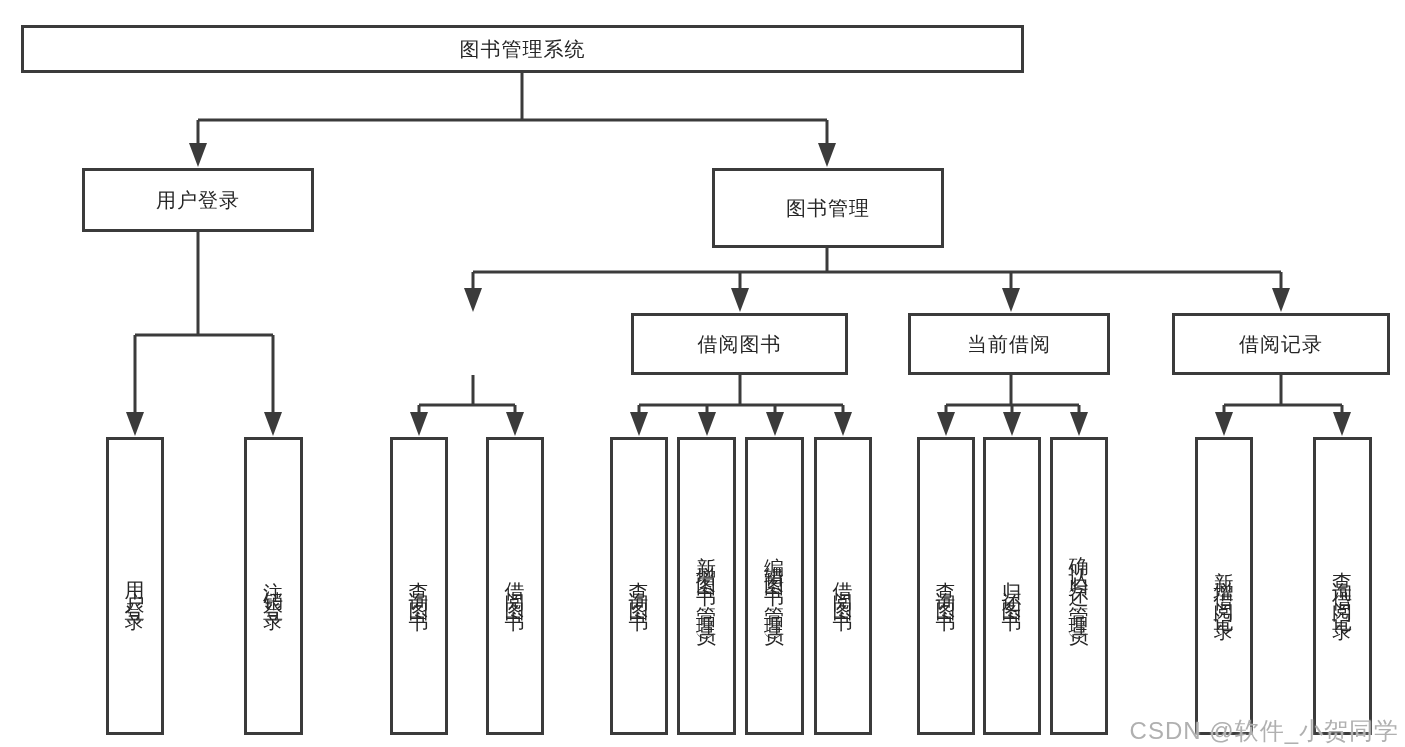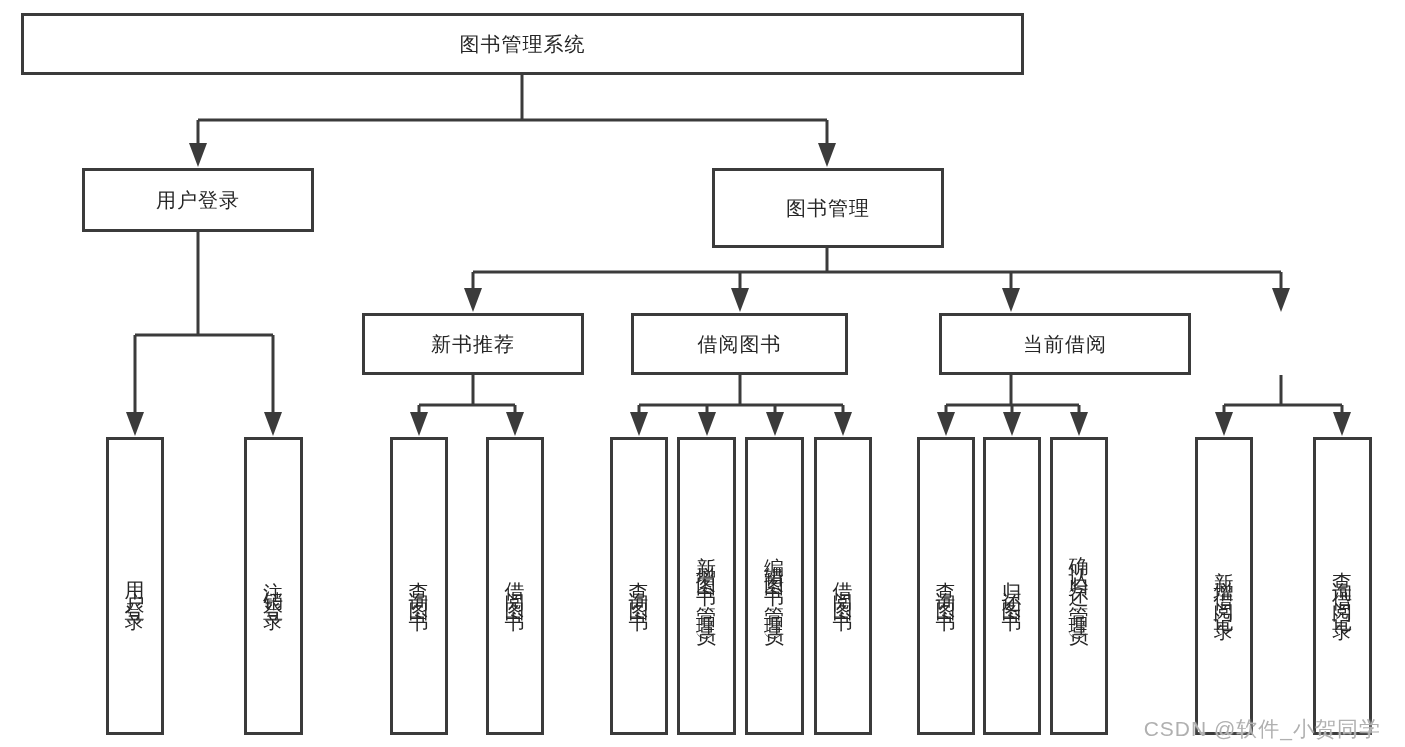"图书管理系统" div.box { height: 62px -> 48px; top: 13px -> 25px }
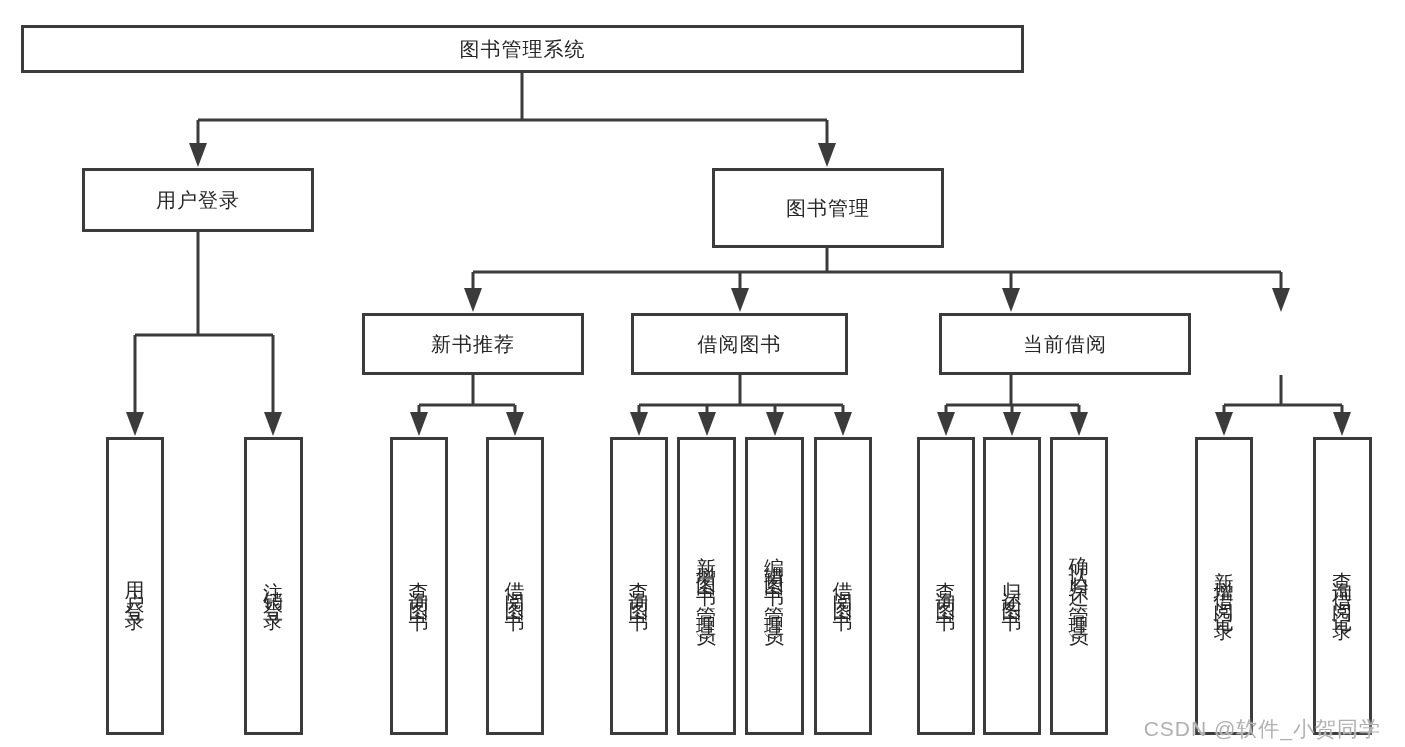"新书推荐" div.box { html: <div> <span>新书推荐</span> </div> -> none }
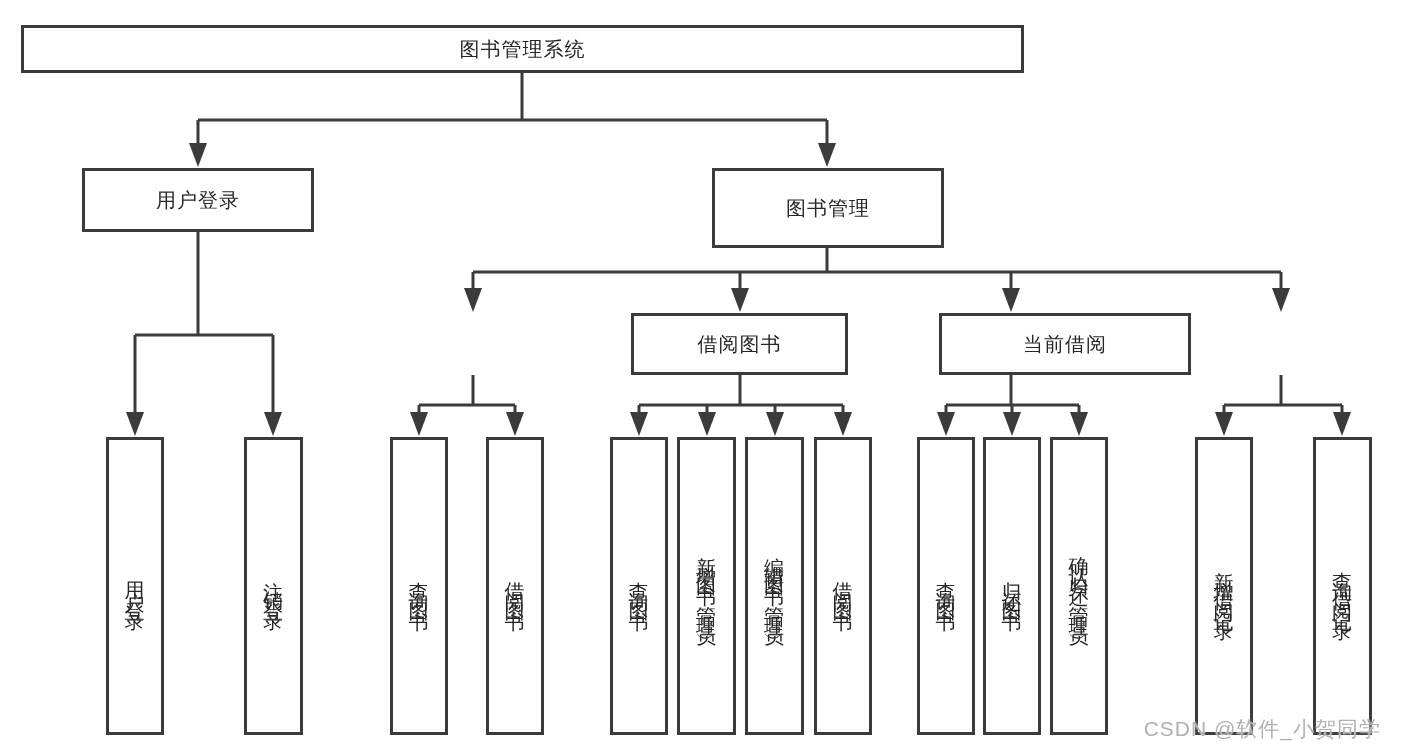"当前借阅" div.box { left: 939px -> 908px; width: 252px -> 202px }
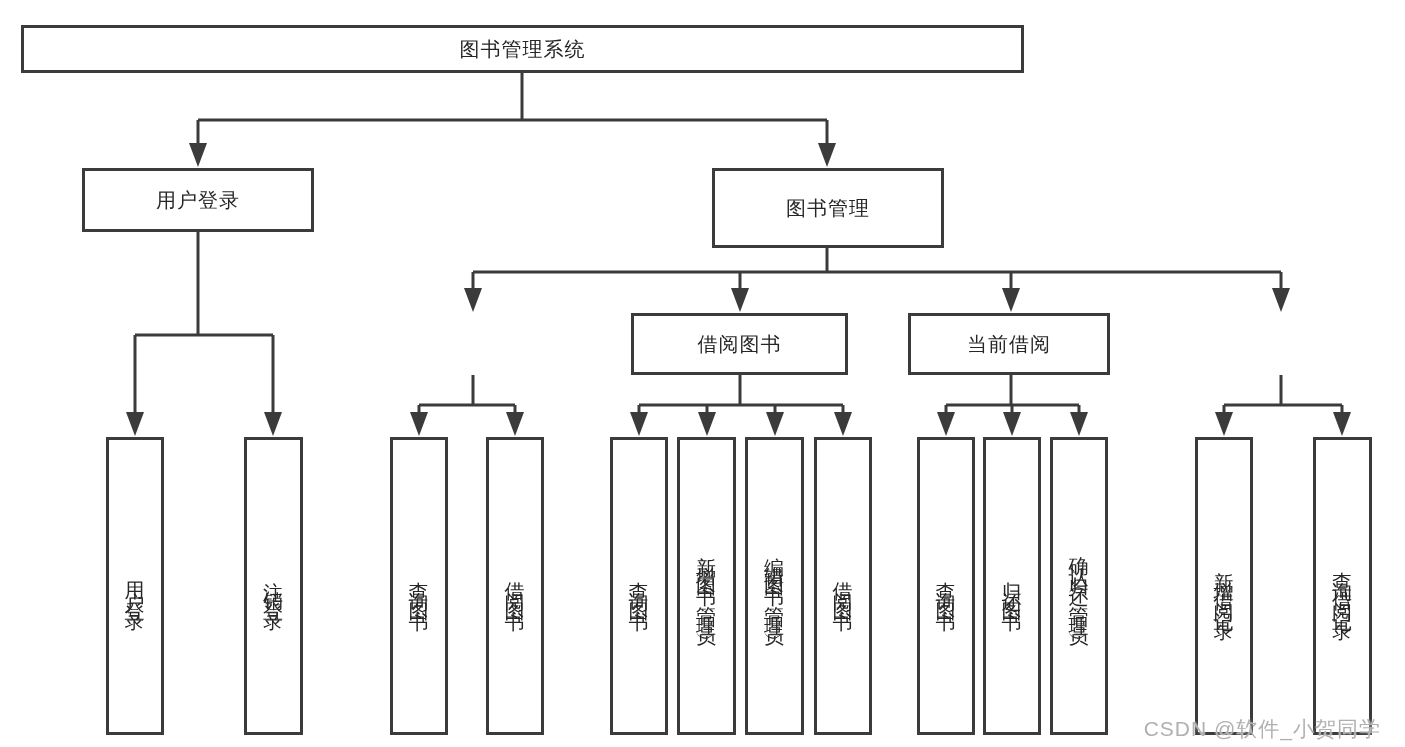"借阅记录" div.box { html: none -> <div> <span>借阅记录</span> </div> }
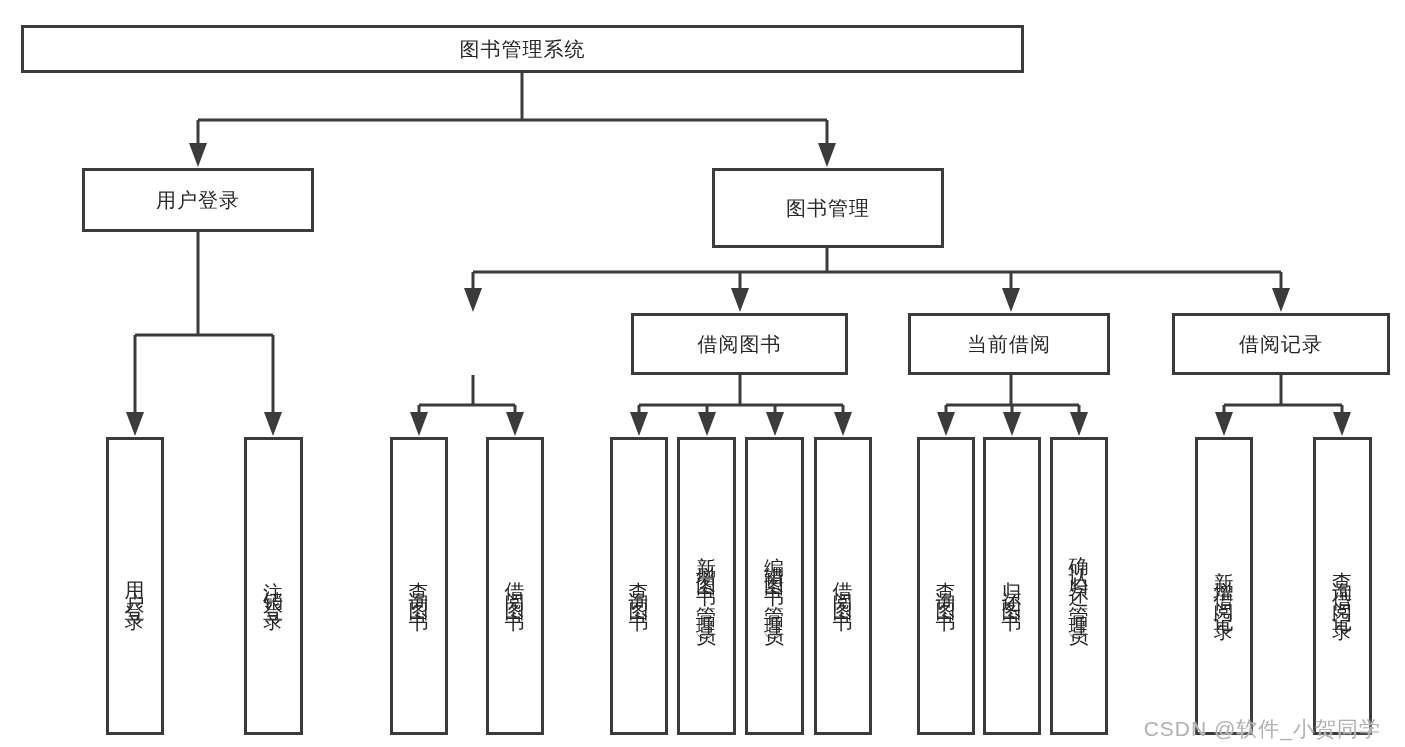"CSDN @软件_小贺同学" .watermark { font-size: 21px -> 24px; right: 24px -> 6px }
